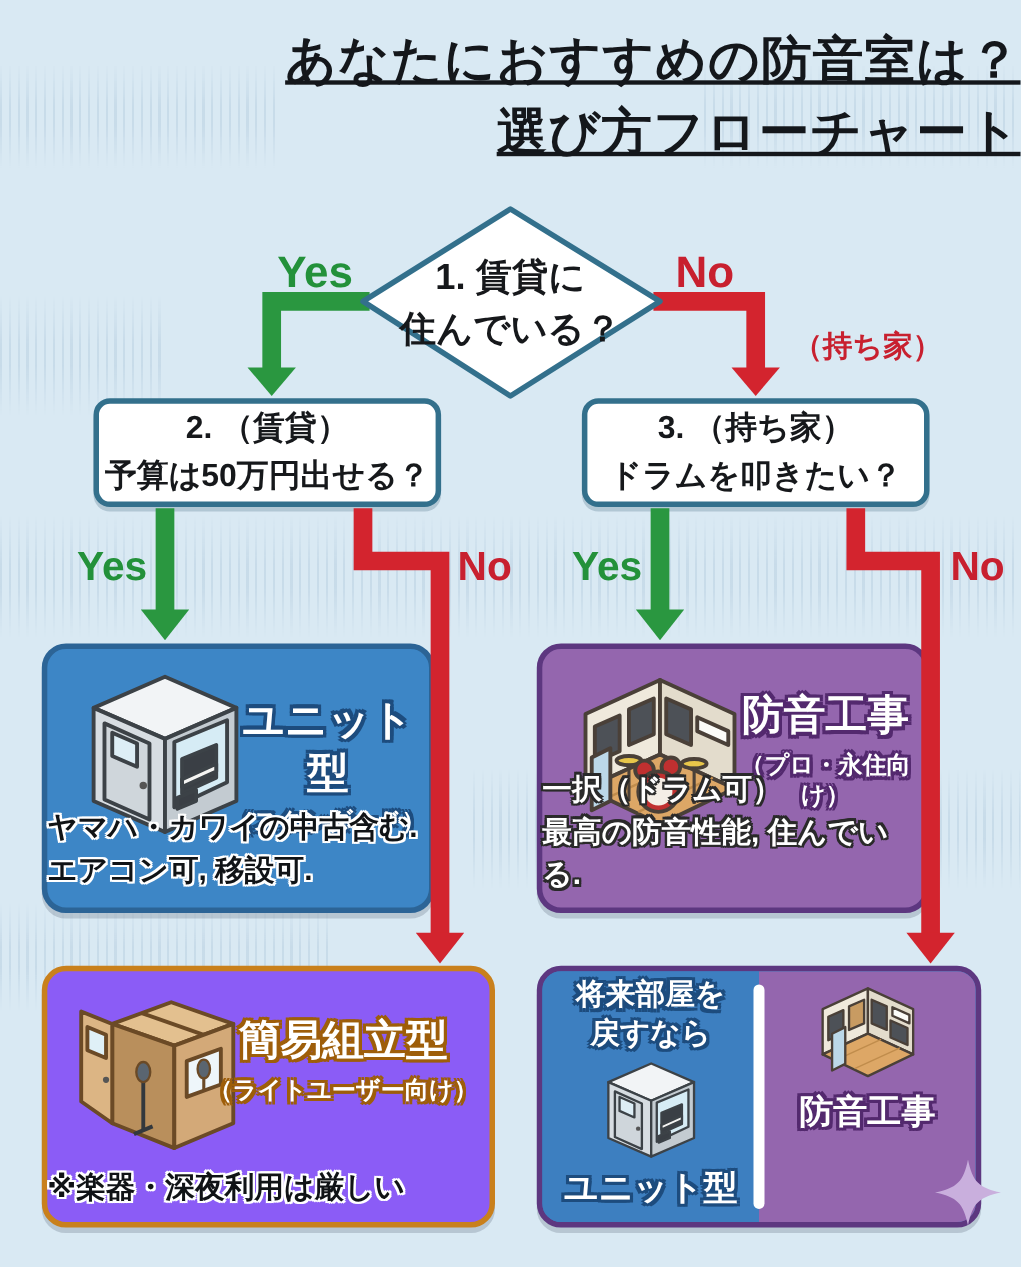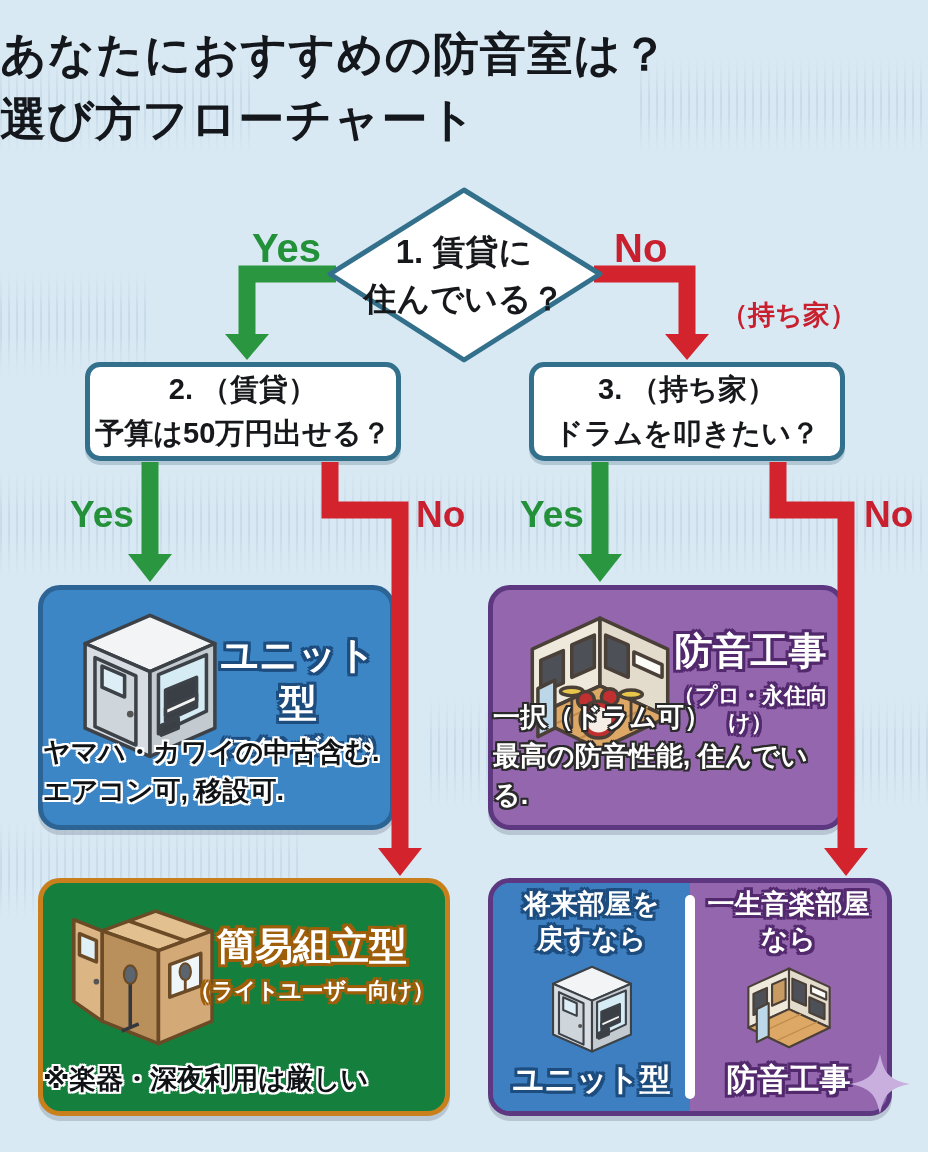"あなたにおすすめの防音室は？" .title { text-align: left -> right; text-decoration: none -> underline }
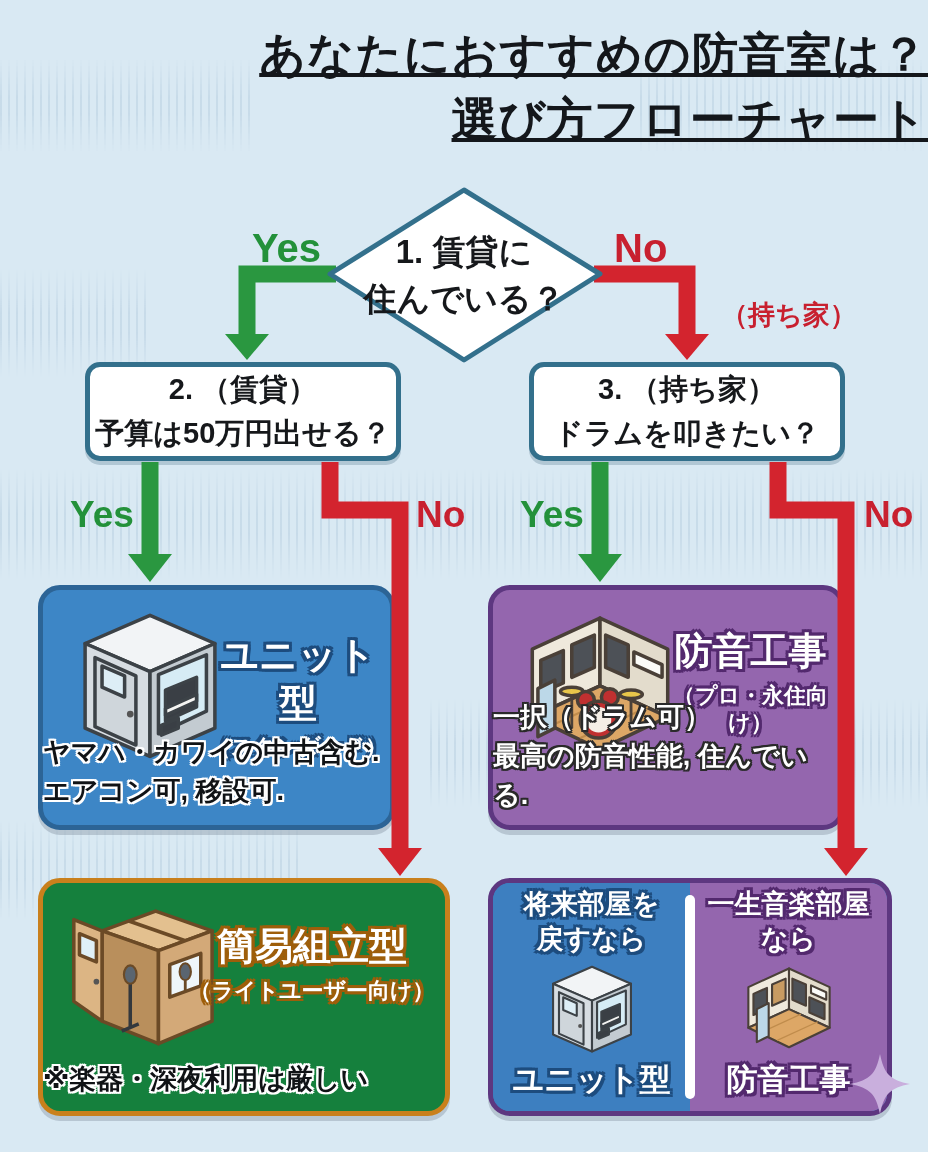"一生音楽部屋" div.split-caption { html: <div> <span>一生音楽部屋</span><br> <span>なら</span> </div> -> none }
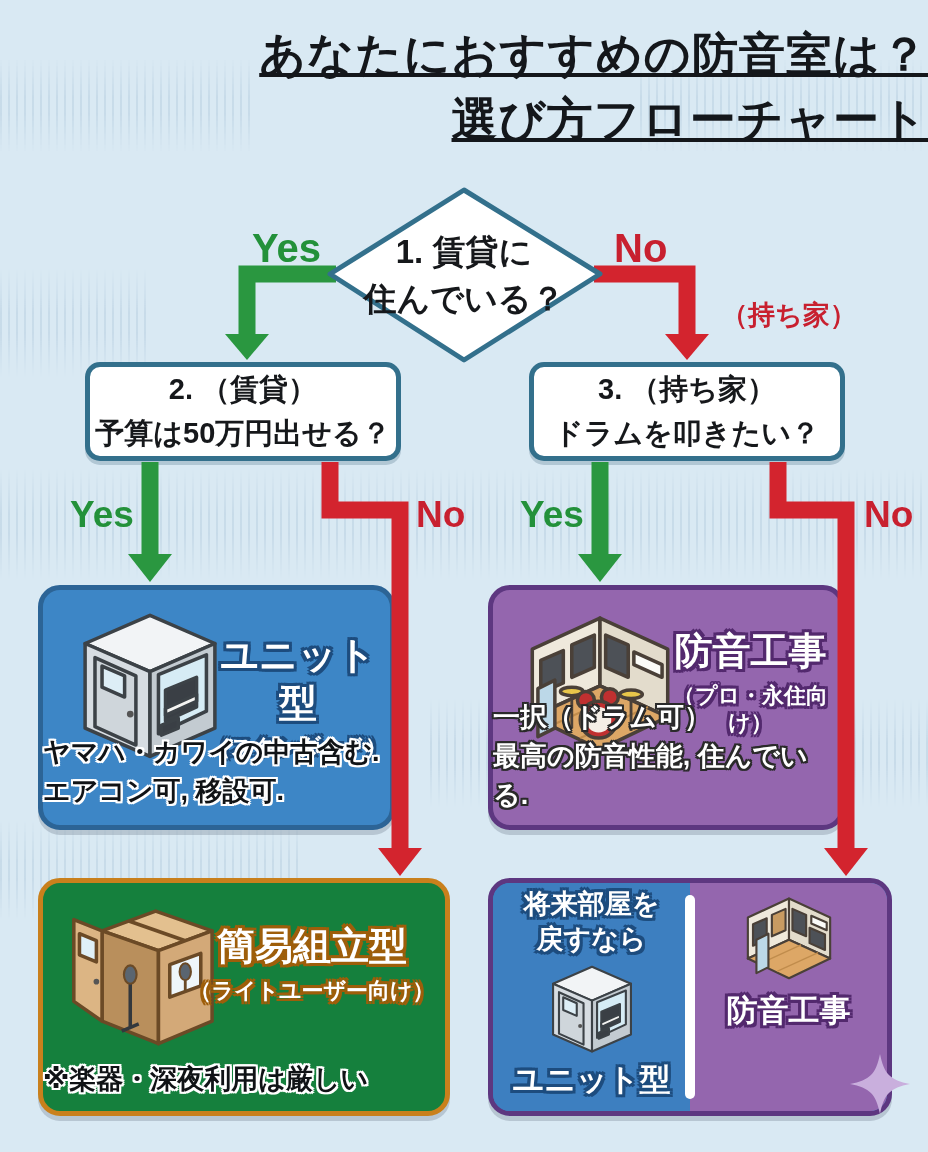"簡易組立型" #box-diy { background: #15803d -> #8b5cf6 }
